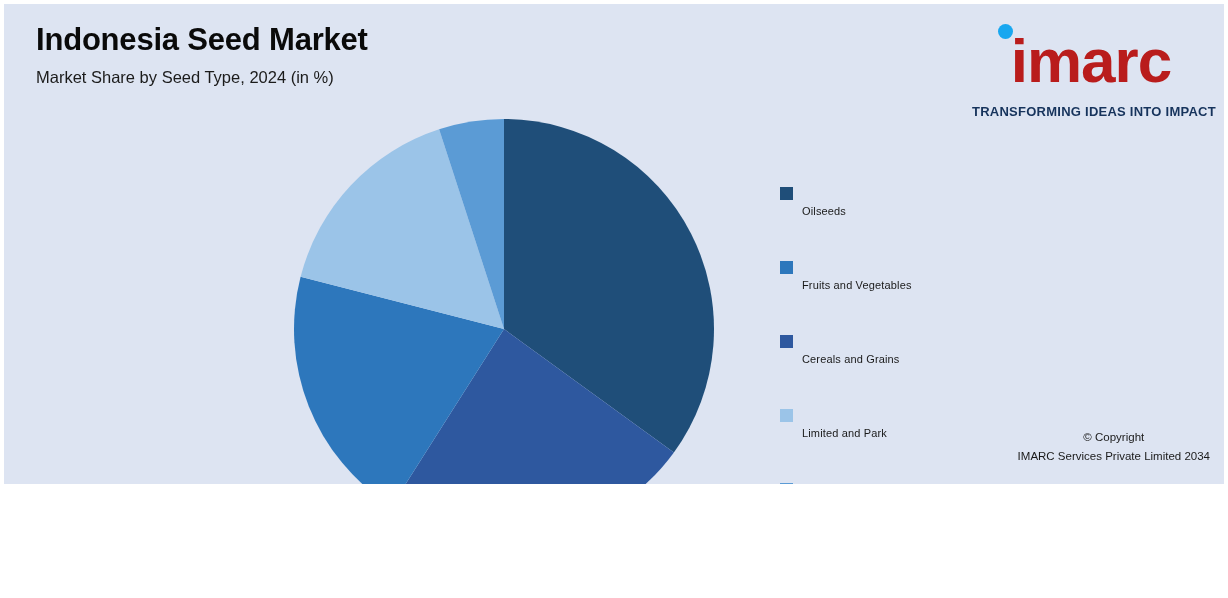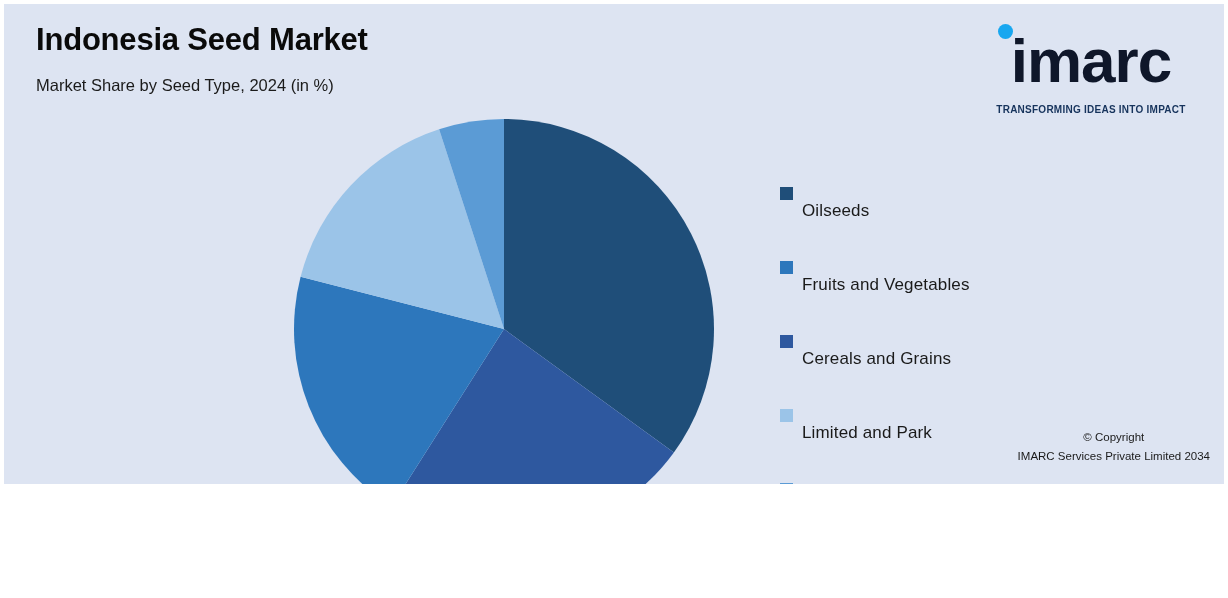"Market Share by Seed Type," #chart-subtitle { margin-top: 18px -> 10px }
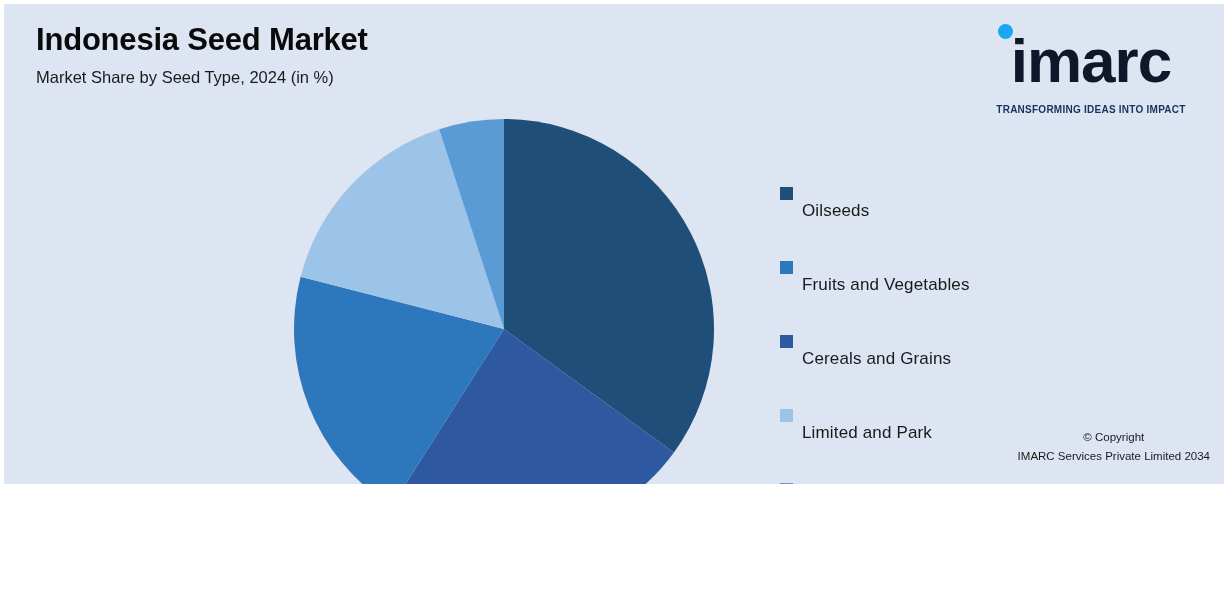"imarc" #logo-word { color: #0f172a -> #b91c1c }
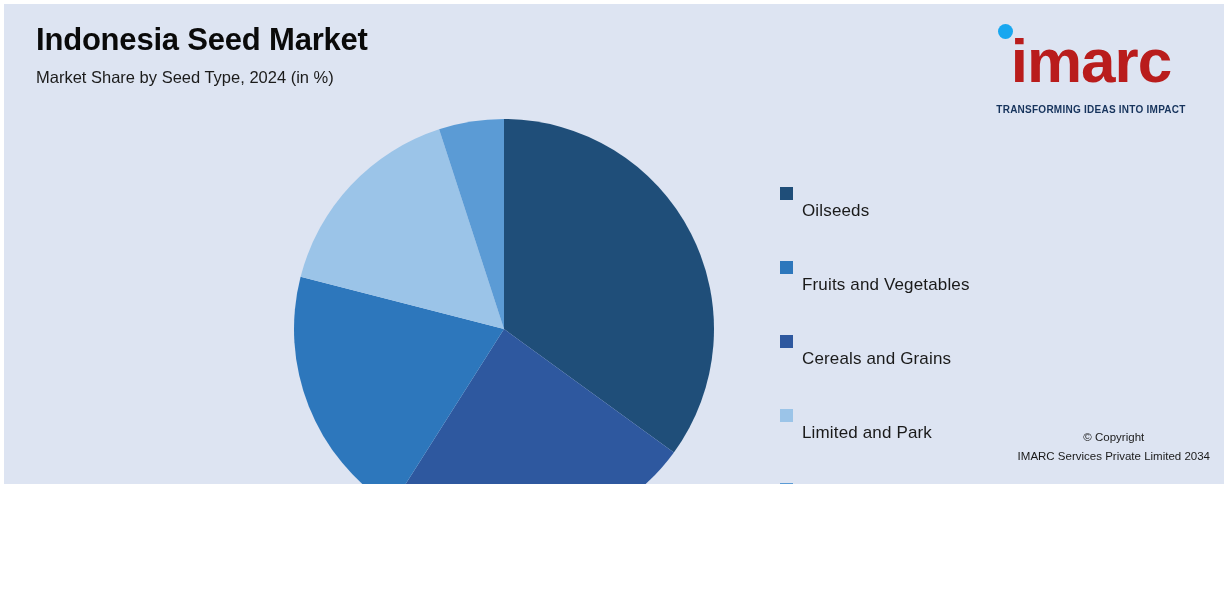"TRANSFORMING IDEAS INTO IMPACT" #logo-tagline { font-size: 10px -> 13px }
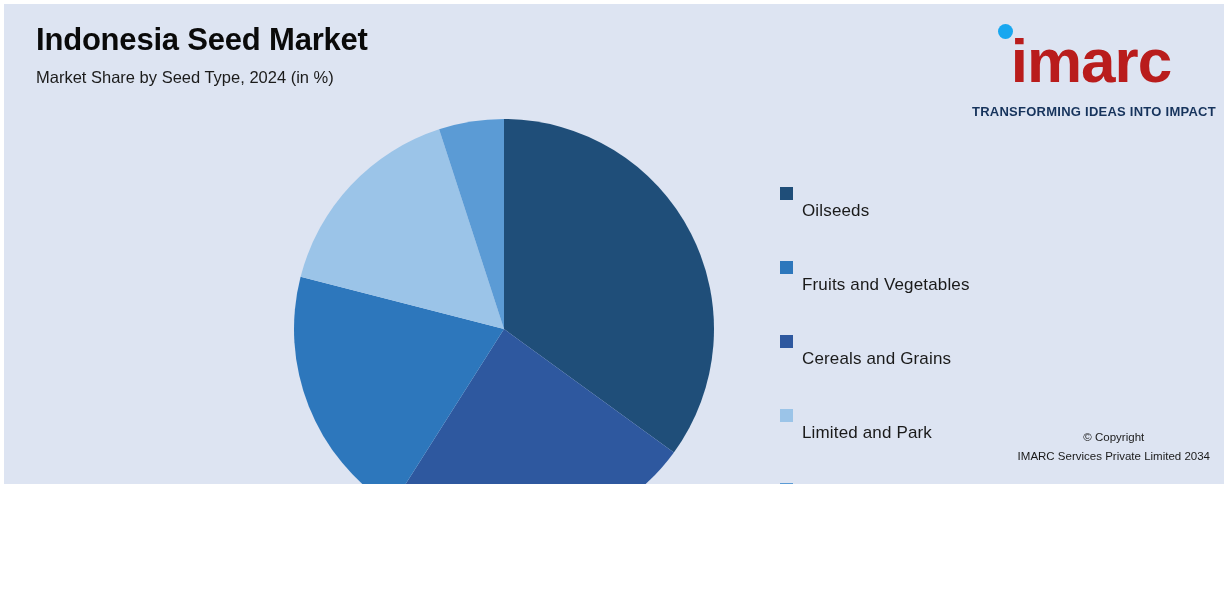"Oilseeds" .legend-label { font-size: 17px -> 11px }
